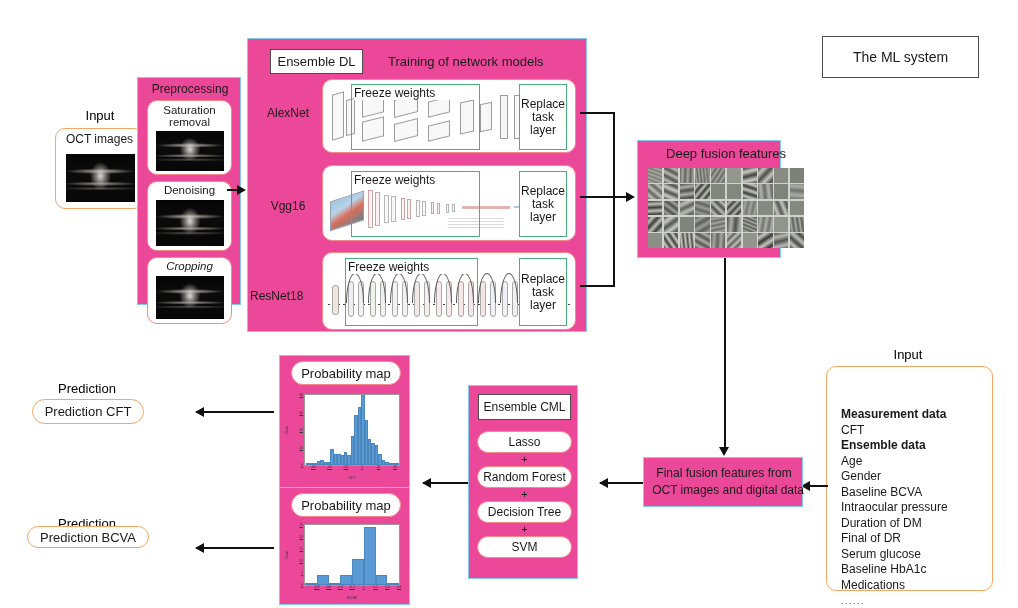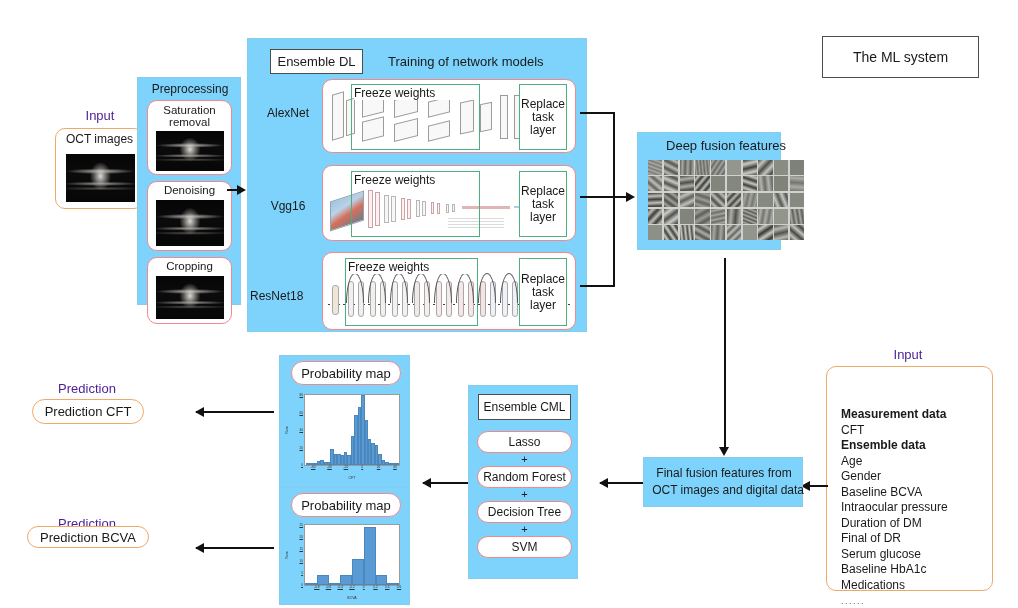"Ensemble DL" .box-blue { background: #7dd3fc -> #ec4899 }
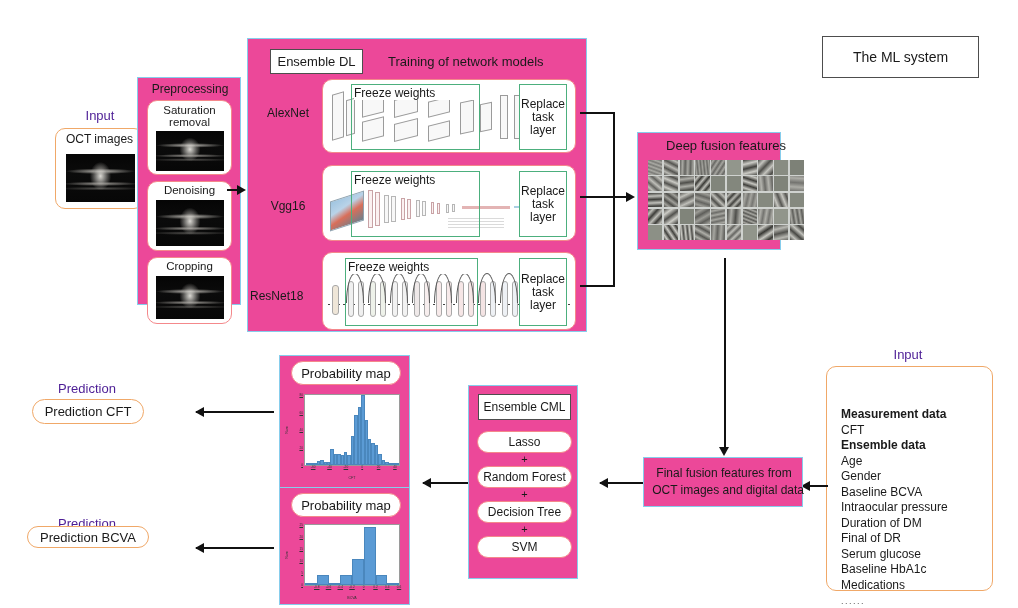"Input" .lbl-green { color: #4c1d95 -> #000000 }
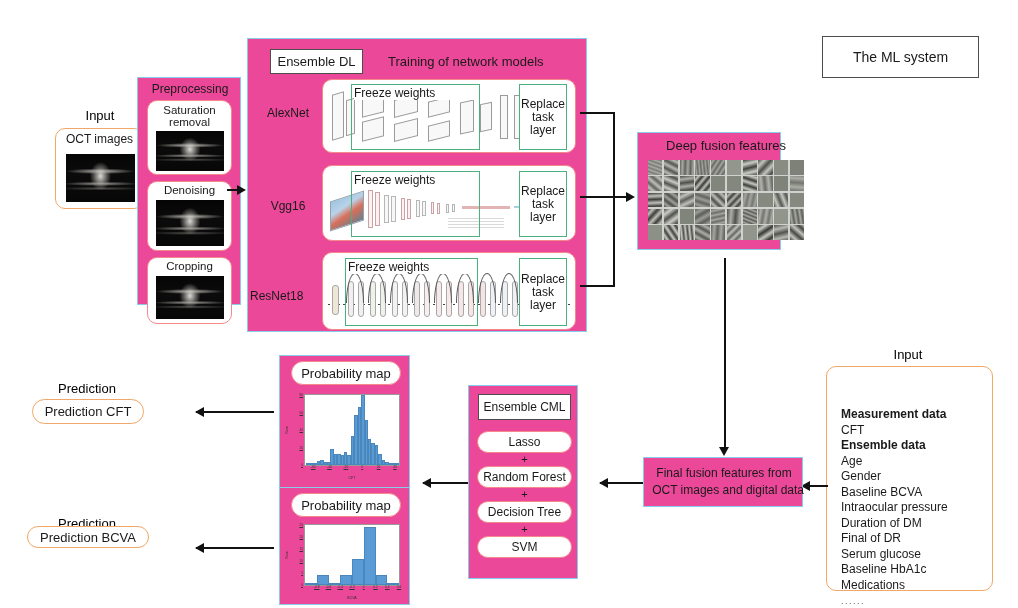"Deep fusion features" div.abs { top: 132px -> 140px }
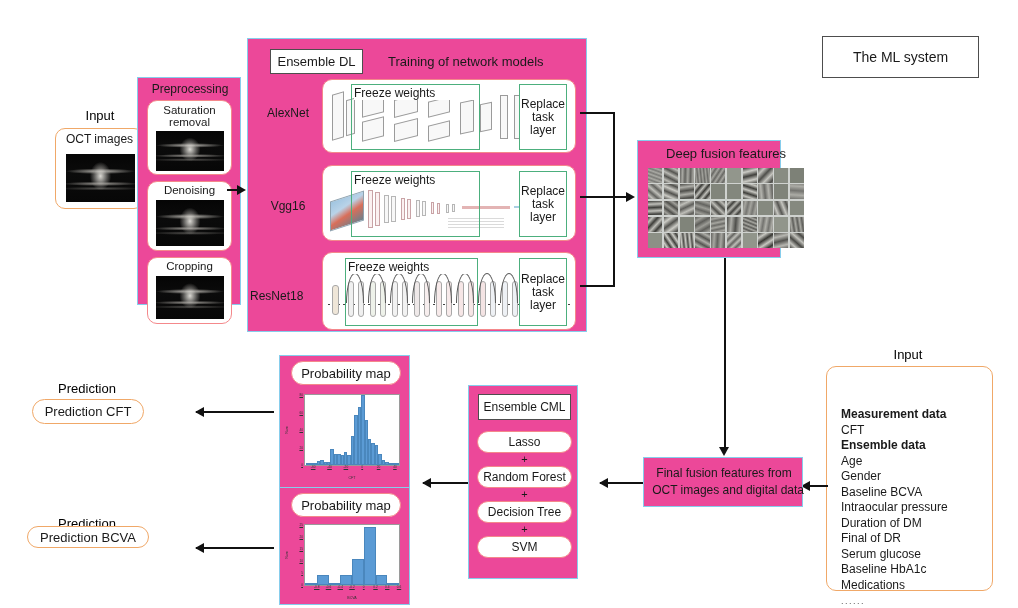"Cropping" div.t12 { font-style: none -> italic }
